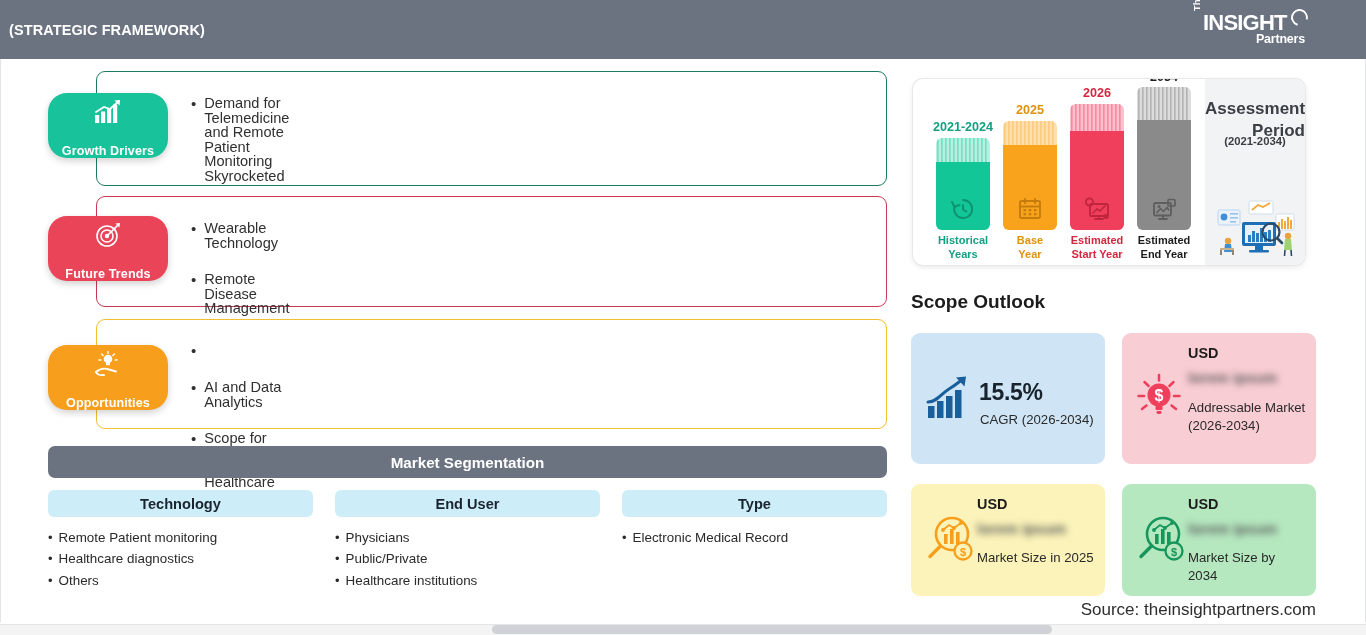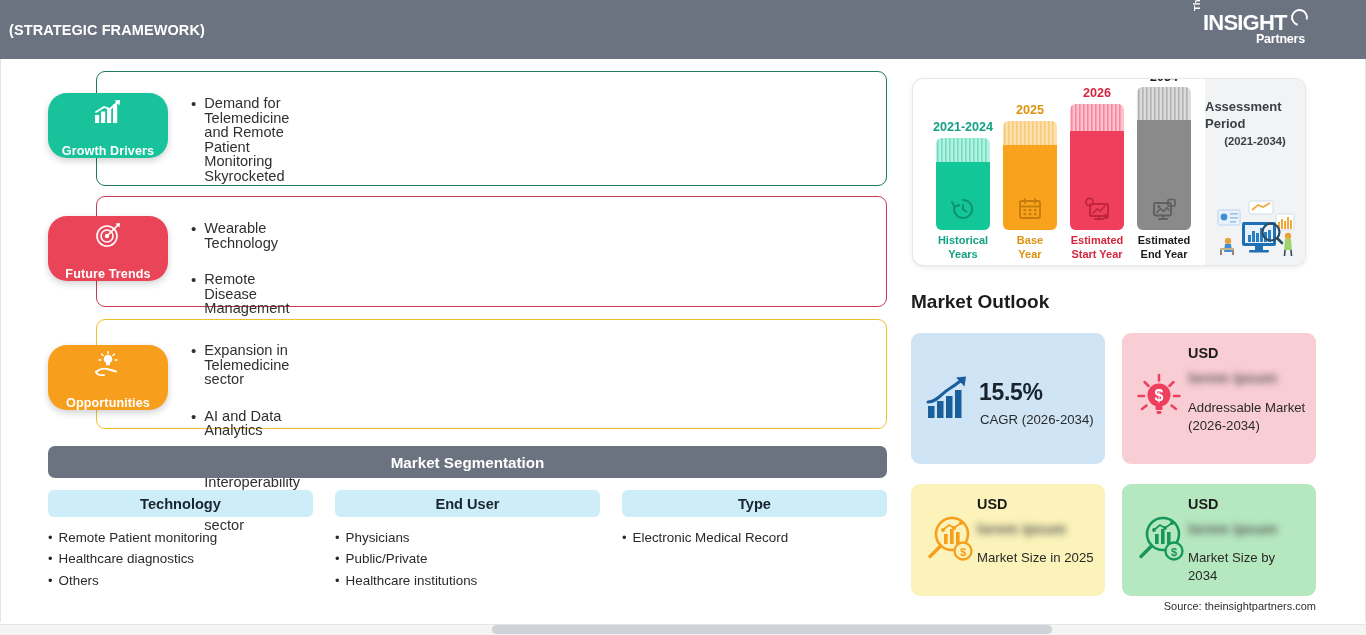"Assessment" .assess-title { font-size: 13px -> 17px; text-align: left -> right }
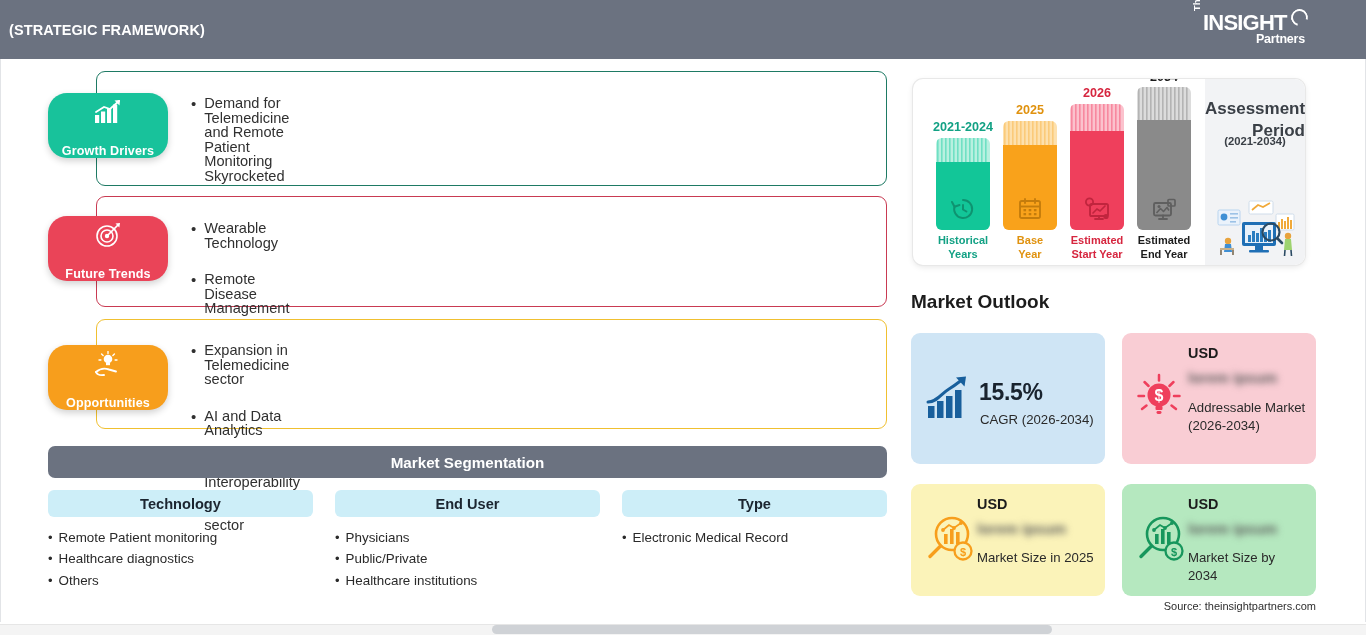"Market Outlook" div.outlook-title { text: Market -> Scope }
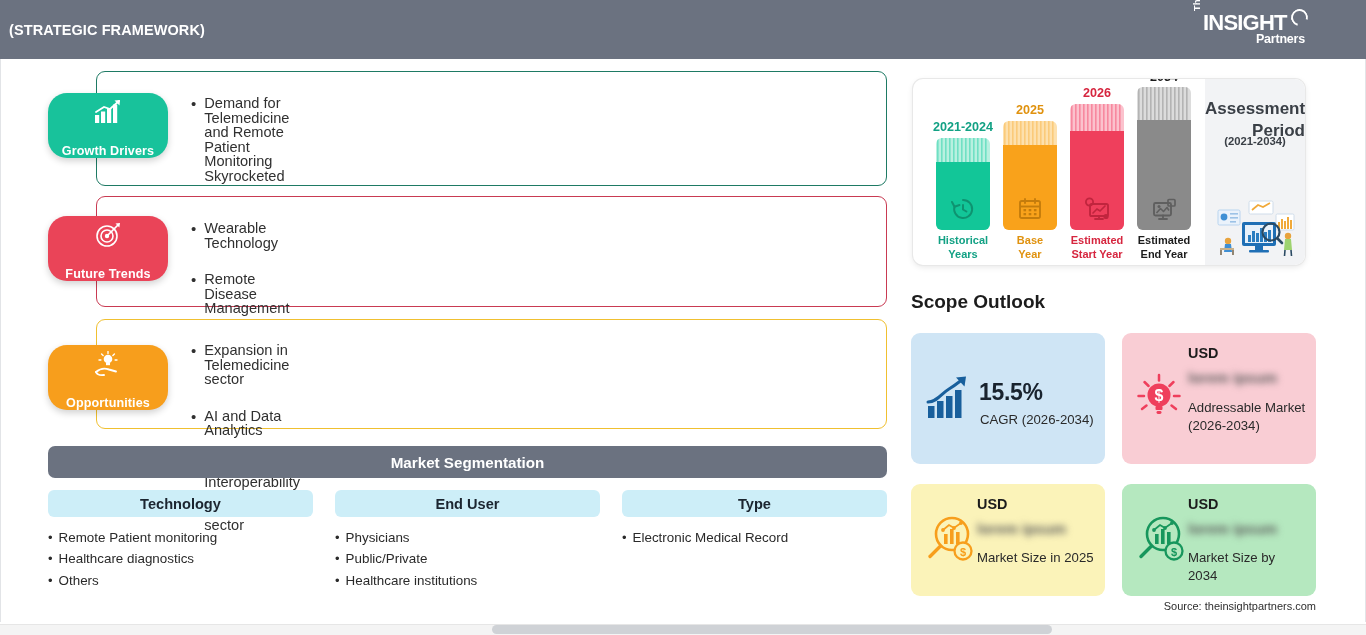"Expansion in Telemedicine sector" span { html: <span>Expansion in Telemedicine sector</span> -> none }
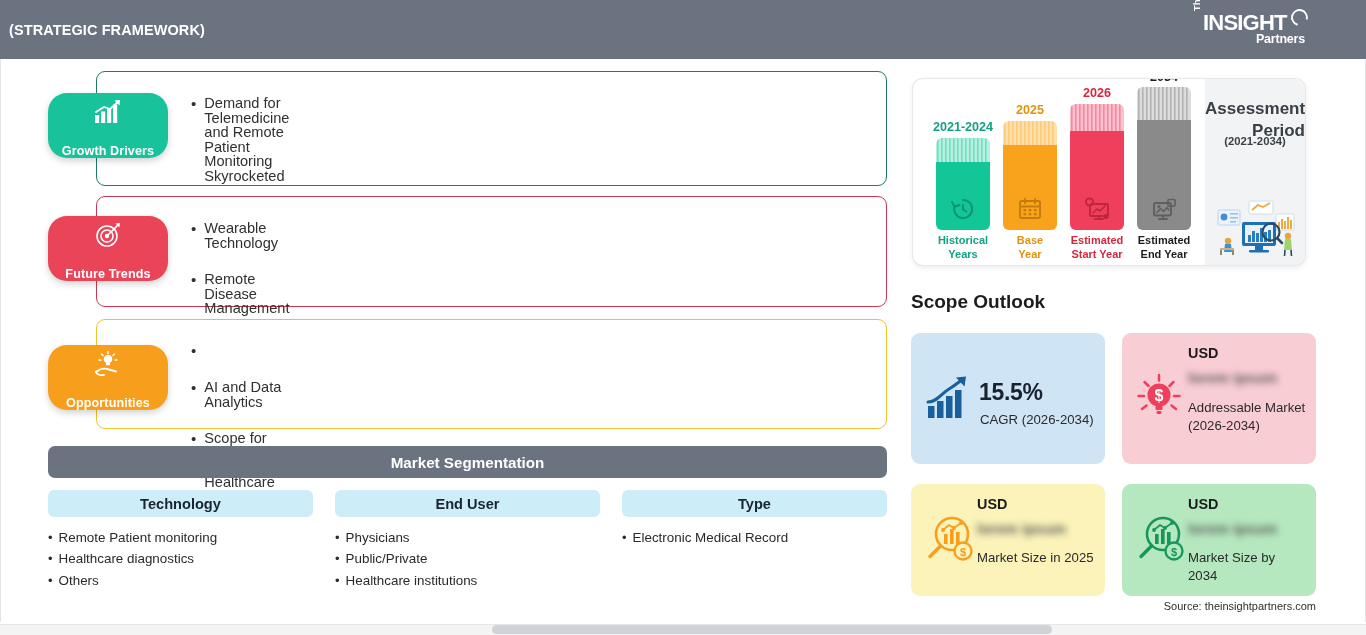"Source: theinsightpartners.com" .source { font-size: 11px -> 17px }
